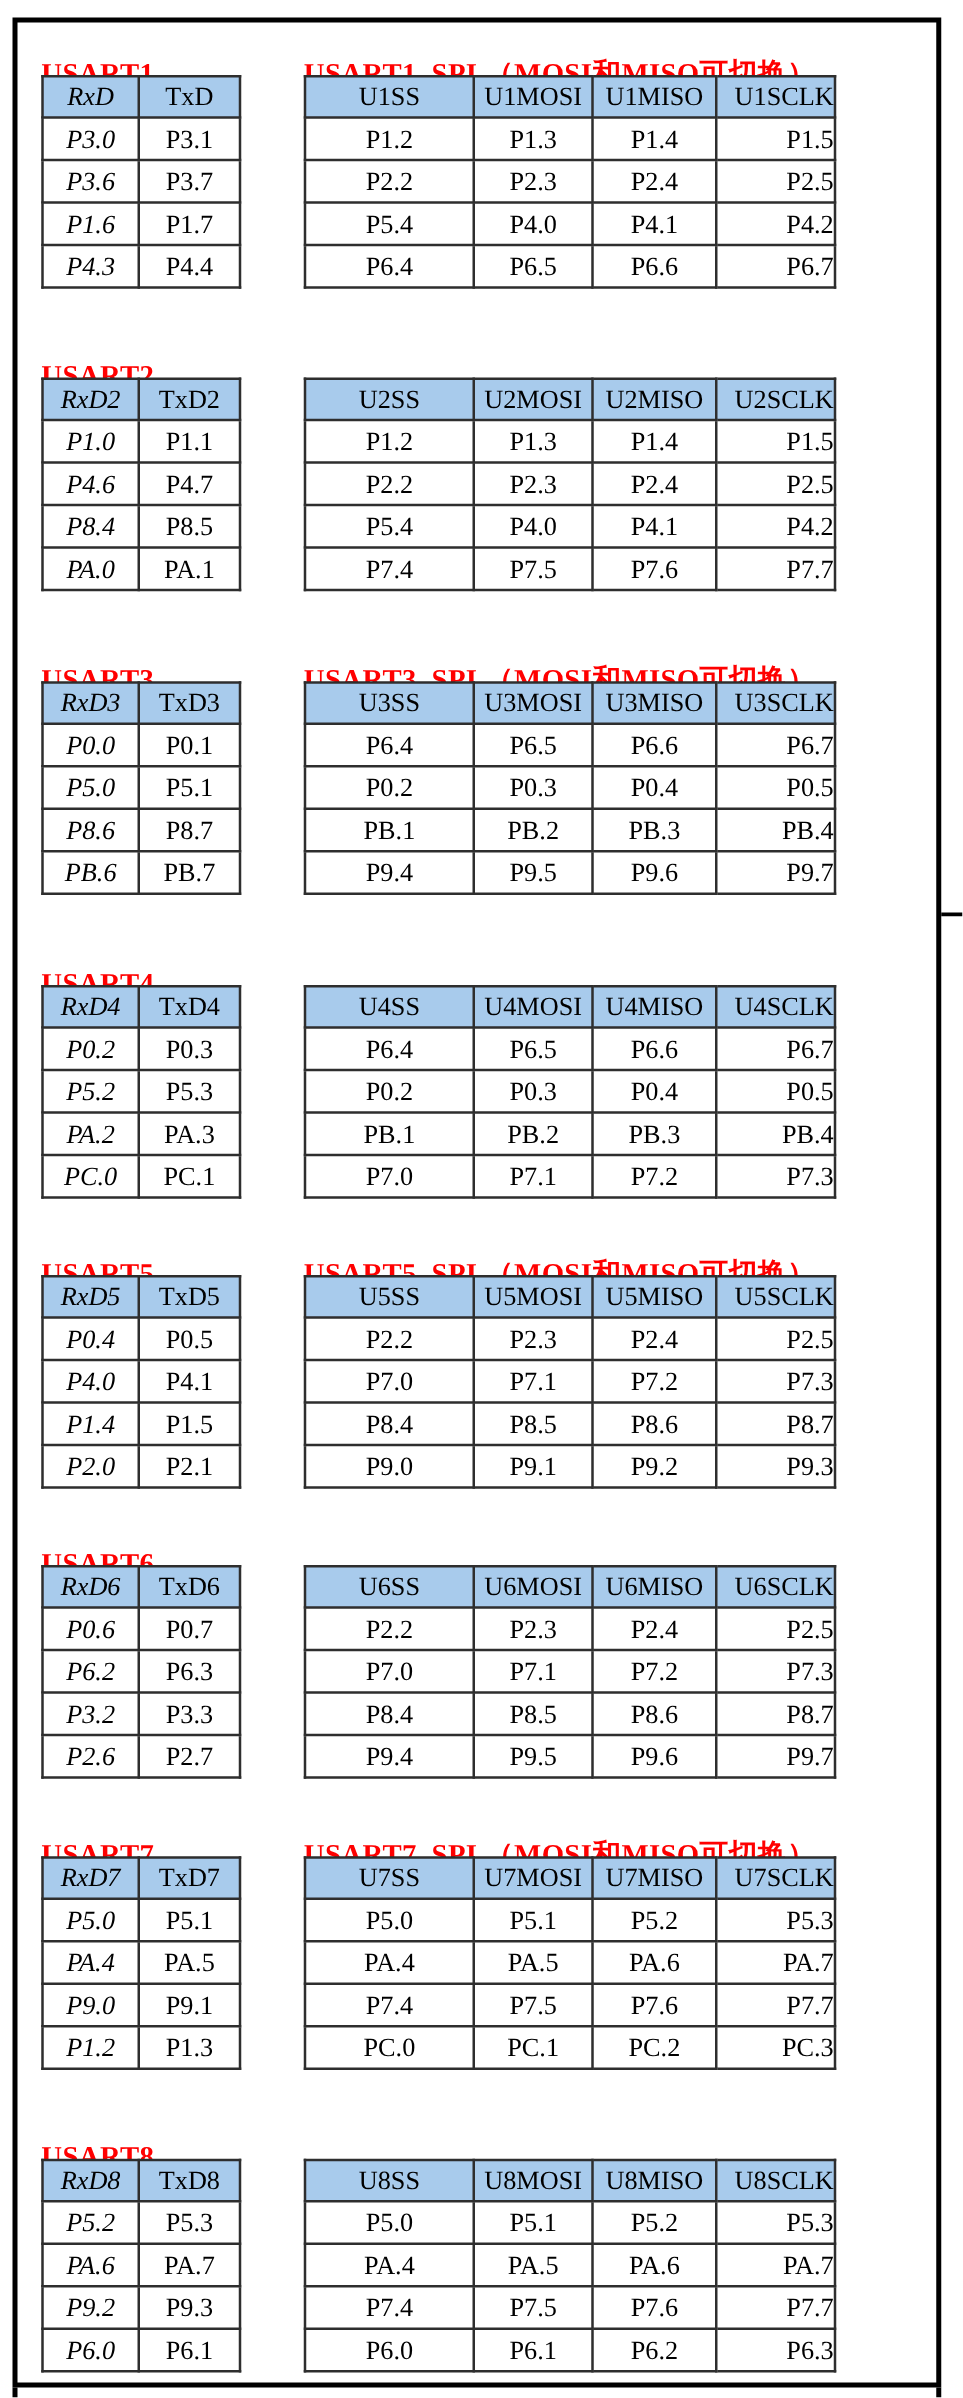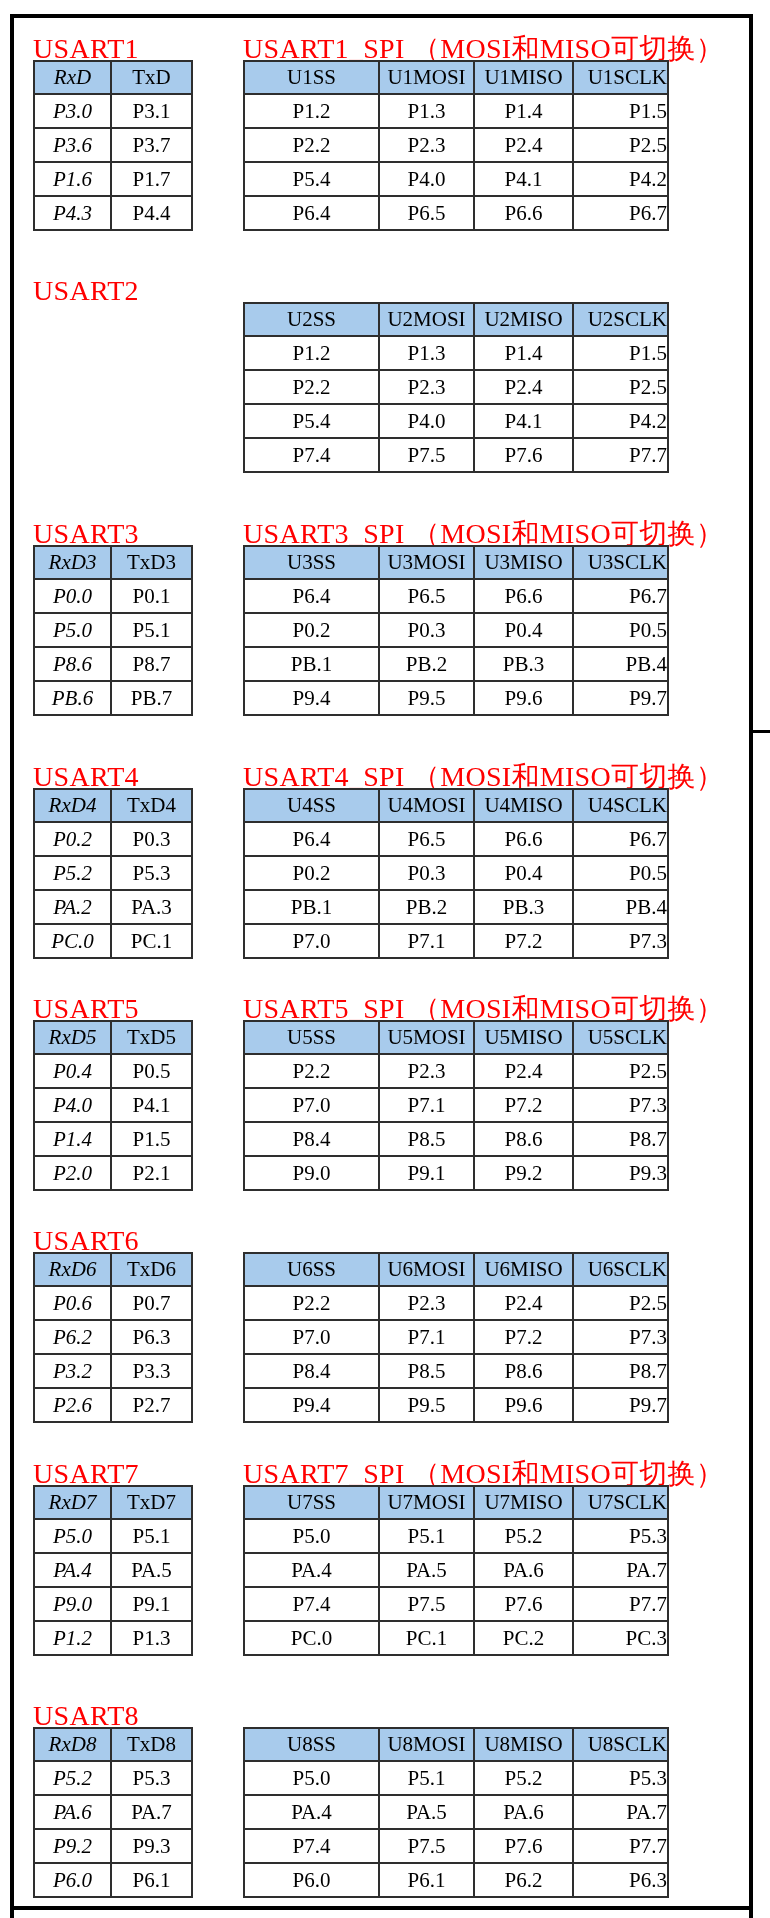"USART1" .usart-title, .spi-title { font-size: 28px -> 23px; font-weight: normal -> bold; top: 8px -> 18px }
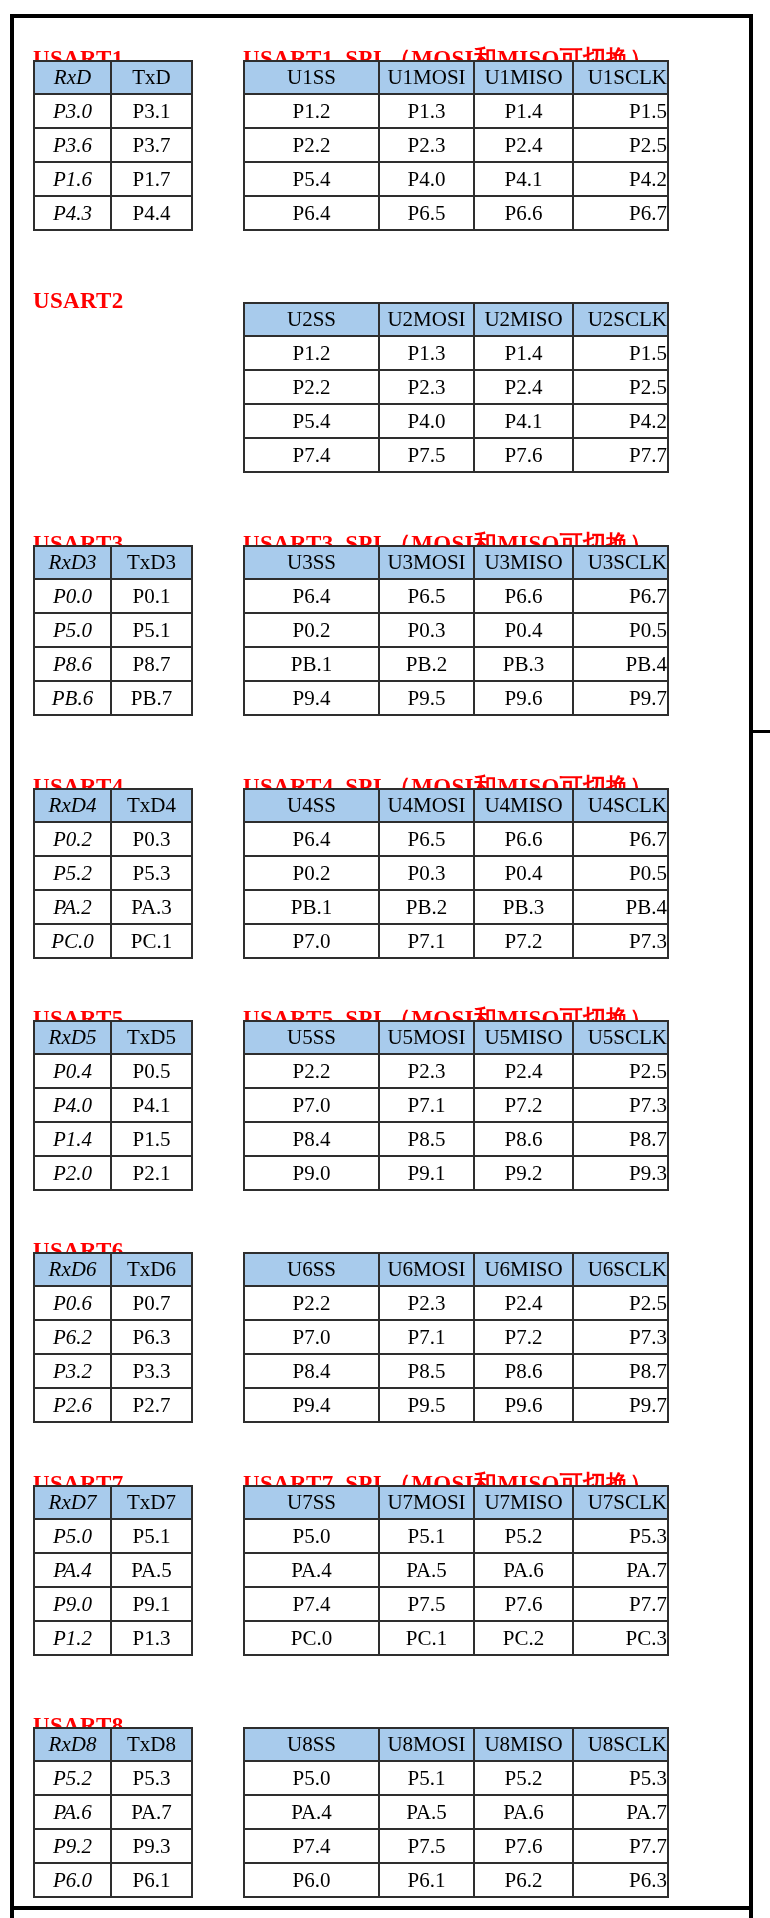"RxD2" table.left-table { html: none -> <table> <thead> <tr> <th>RxD2</th> <th>TxD2</th> </tr> </thead> <tbody> <tr> <td>P1.0</td> <td>P1.1</td> </tr> <tr> <td>P4.6</td> <td>P4.7</td> </tr> <tr> <td>P8.4</td> <td>P8.5</td> </tr> <tr> <td>PA.0</td> <td>PA.1</td> </tr> </tbody> </table> }
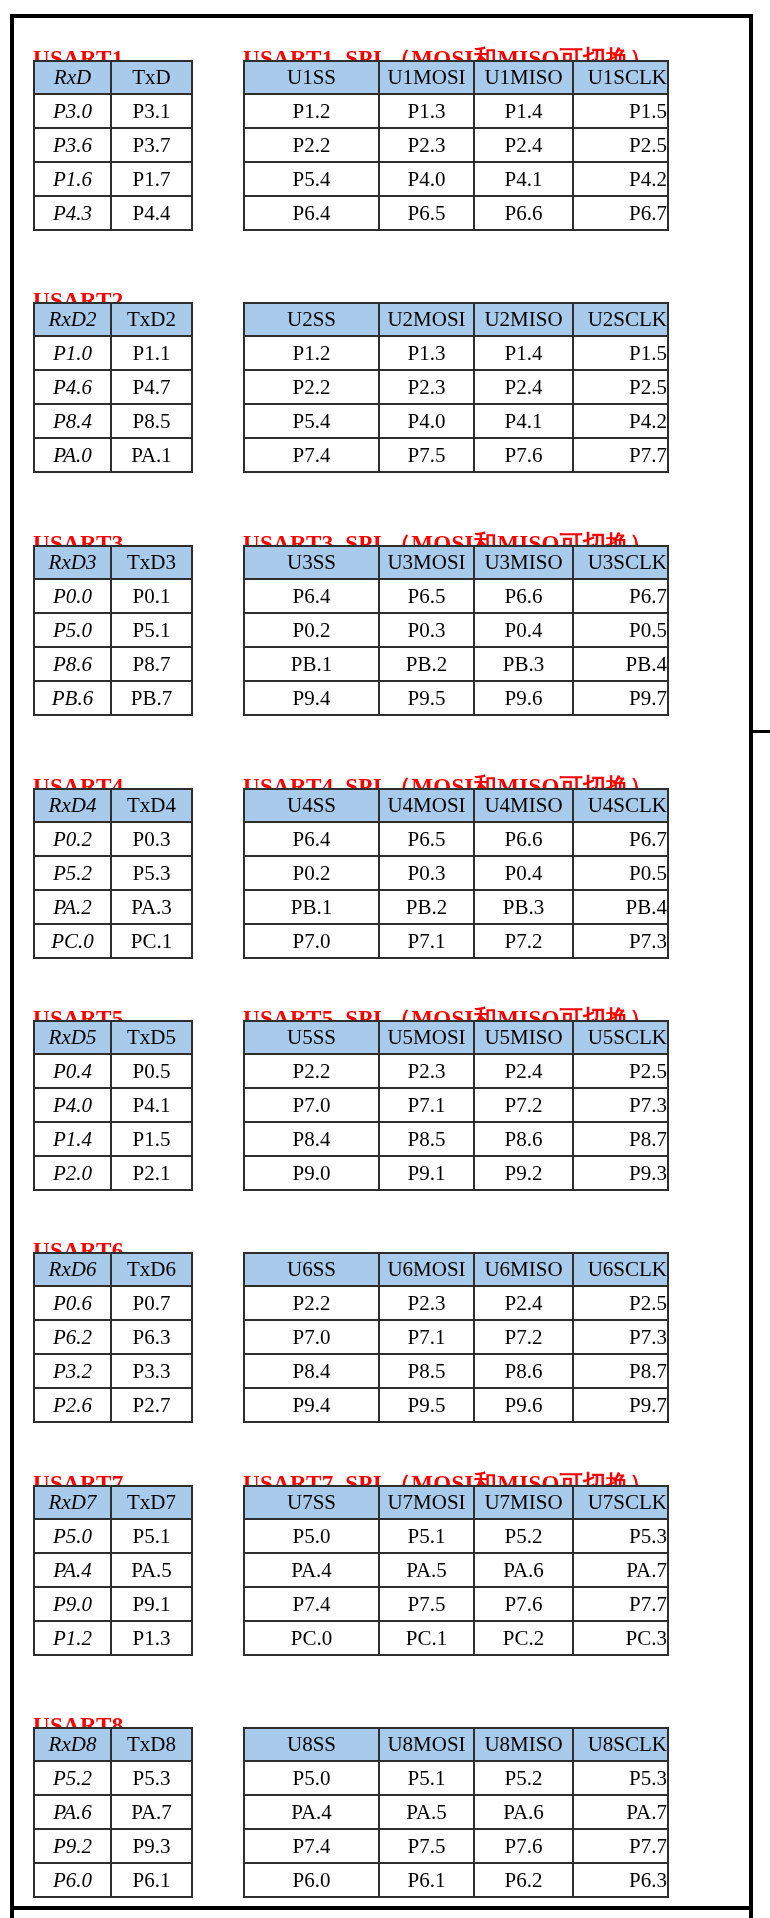"USART4_SPI （MOSI和MISO可切换）" div.spi-title { html: <div>USART4_SPI （MOSI和MISO可切换）</div> -> none }
